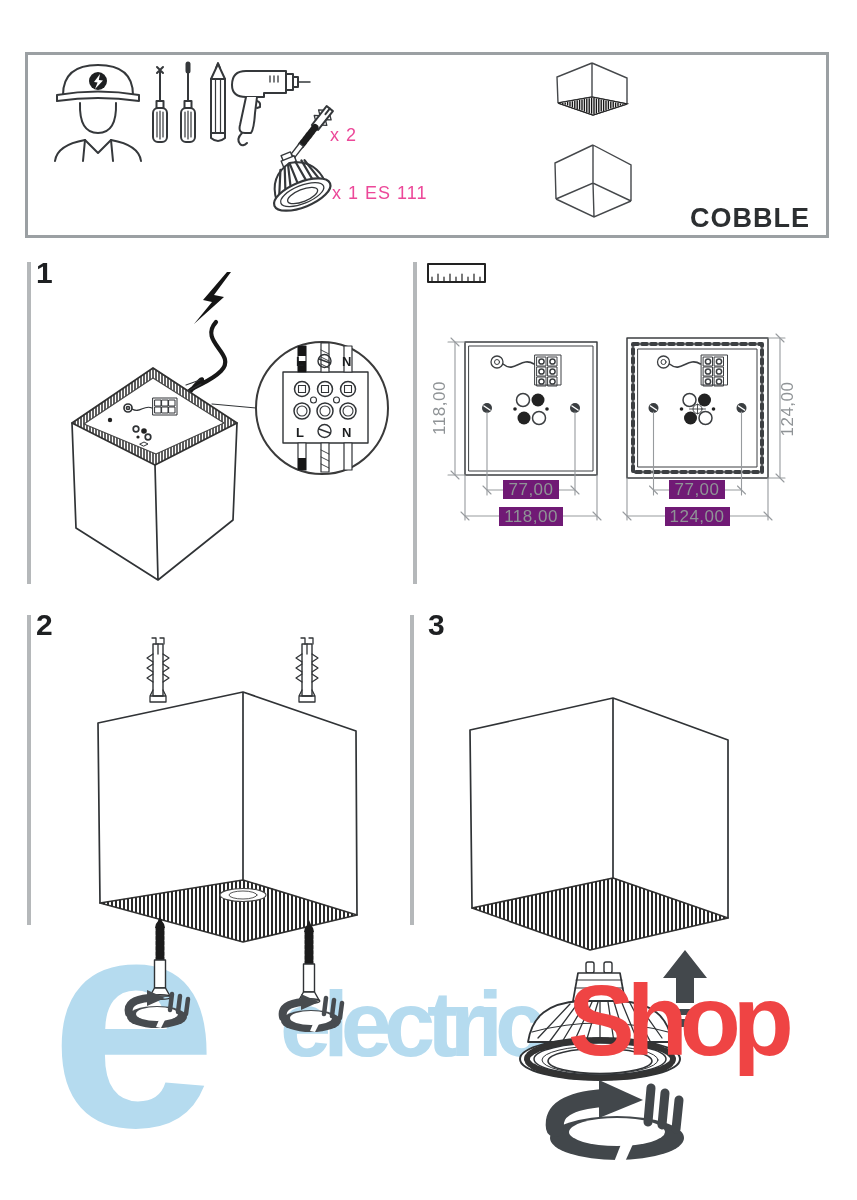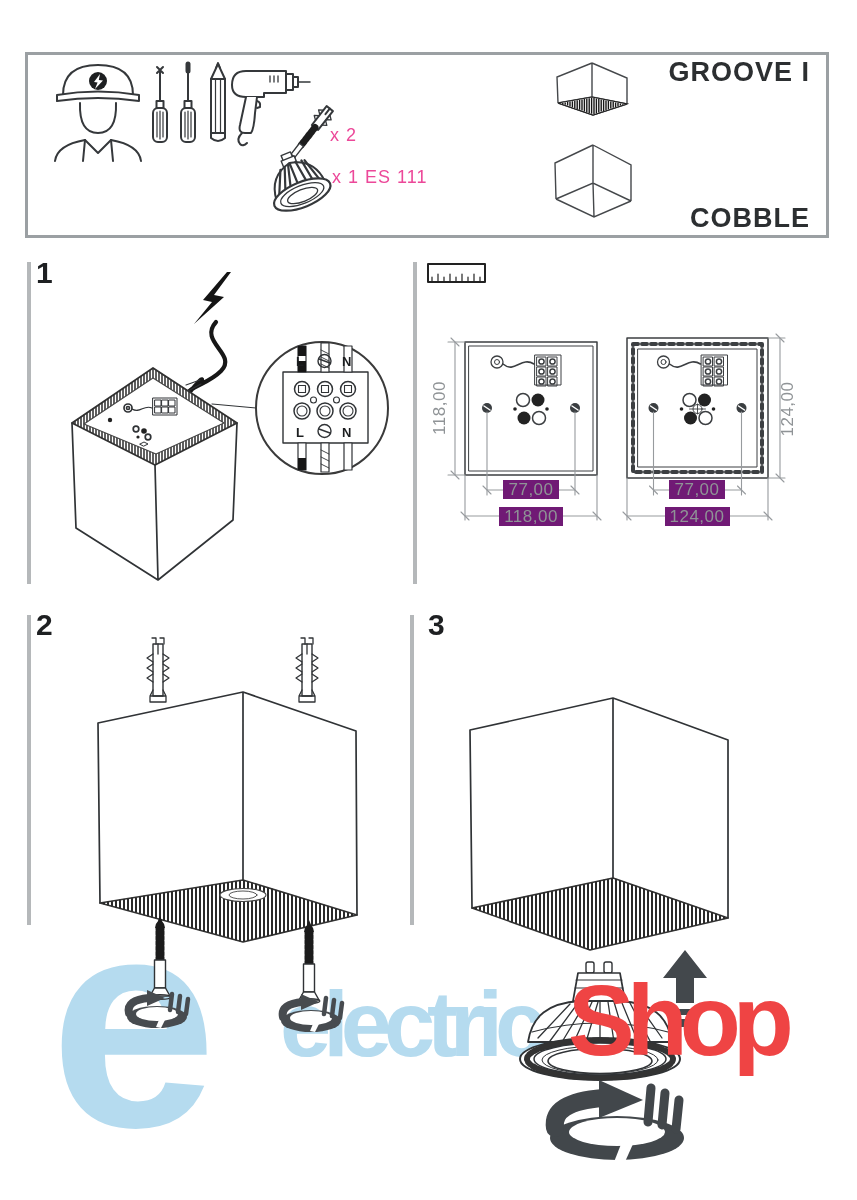"GROOVE I" div.p-name { html: <div>GROOVE I</div> -> none }
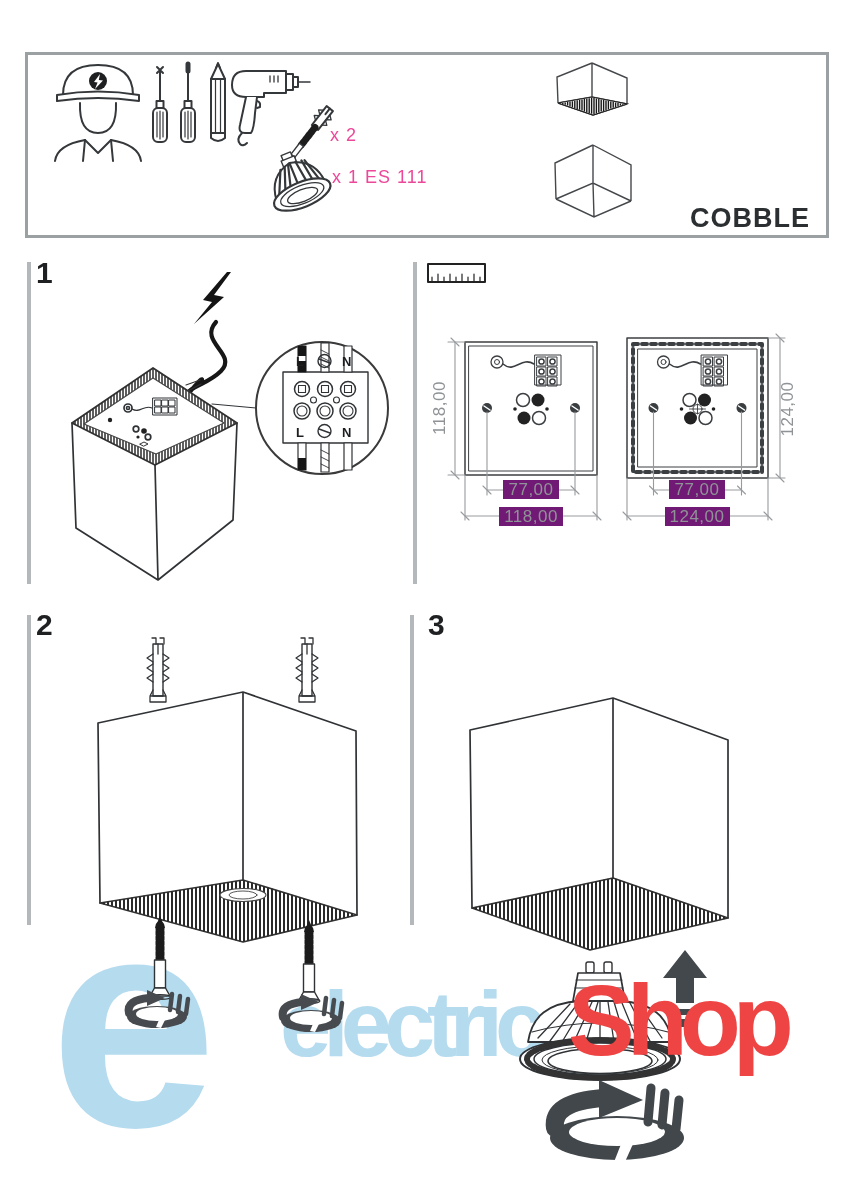"x 1 ES 111" div.qty-label { top: 112px -> 128px }
